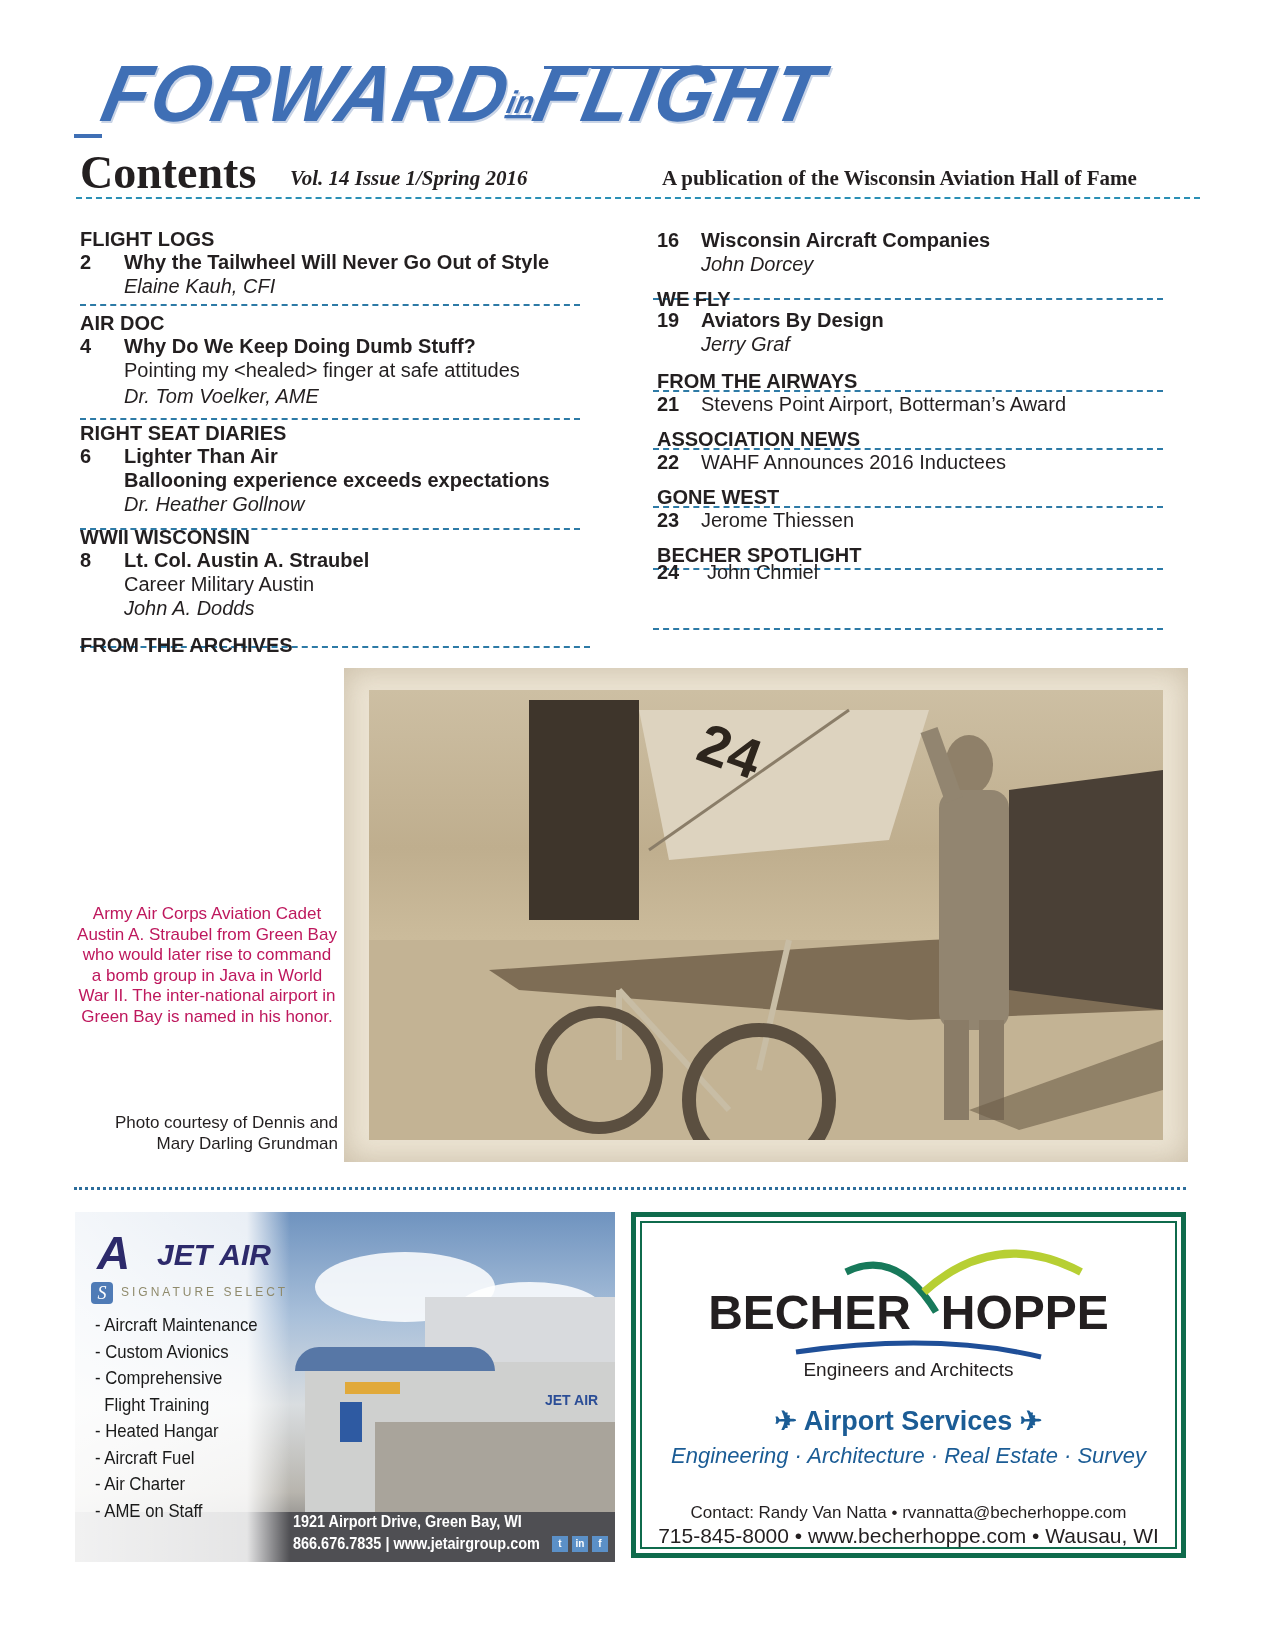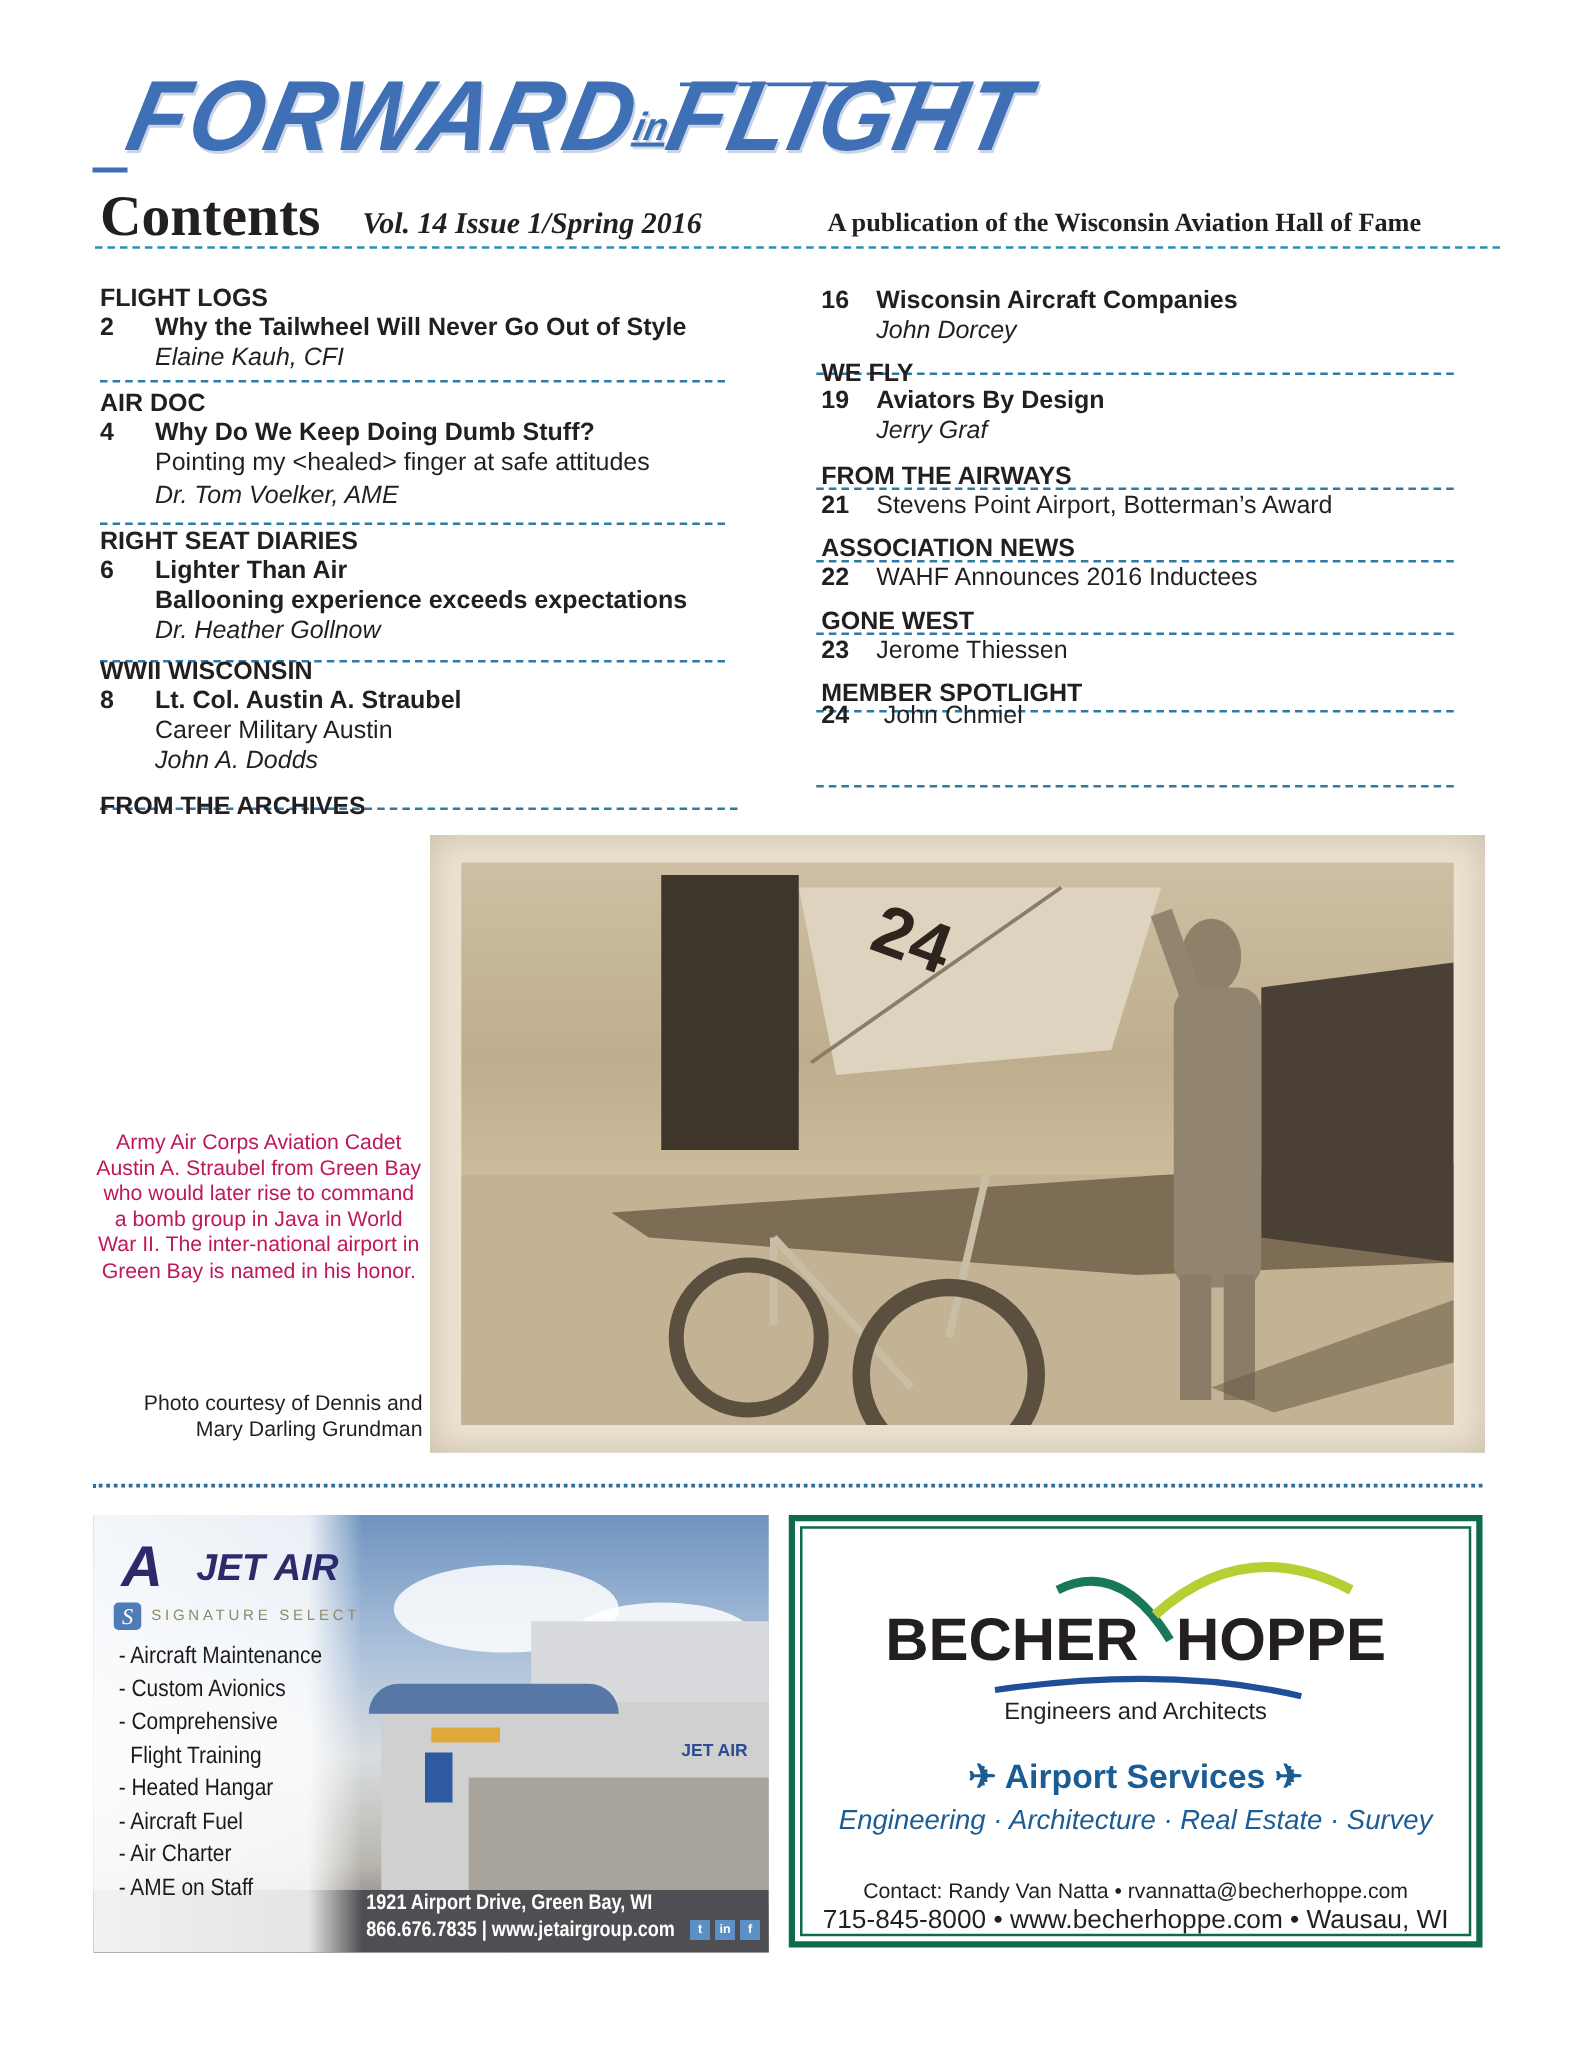"Vol. 14 Issue 1/Spring 2016" .issue { font-size: 24px -> 21px }
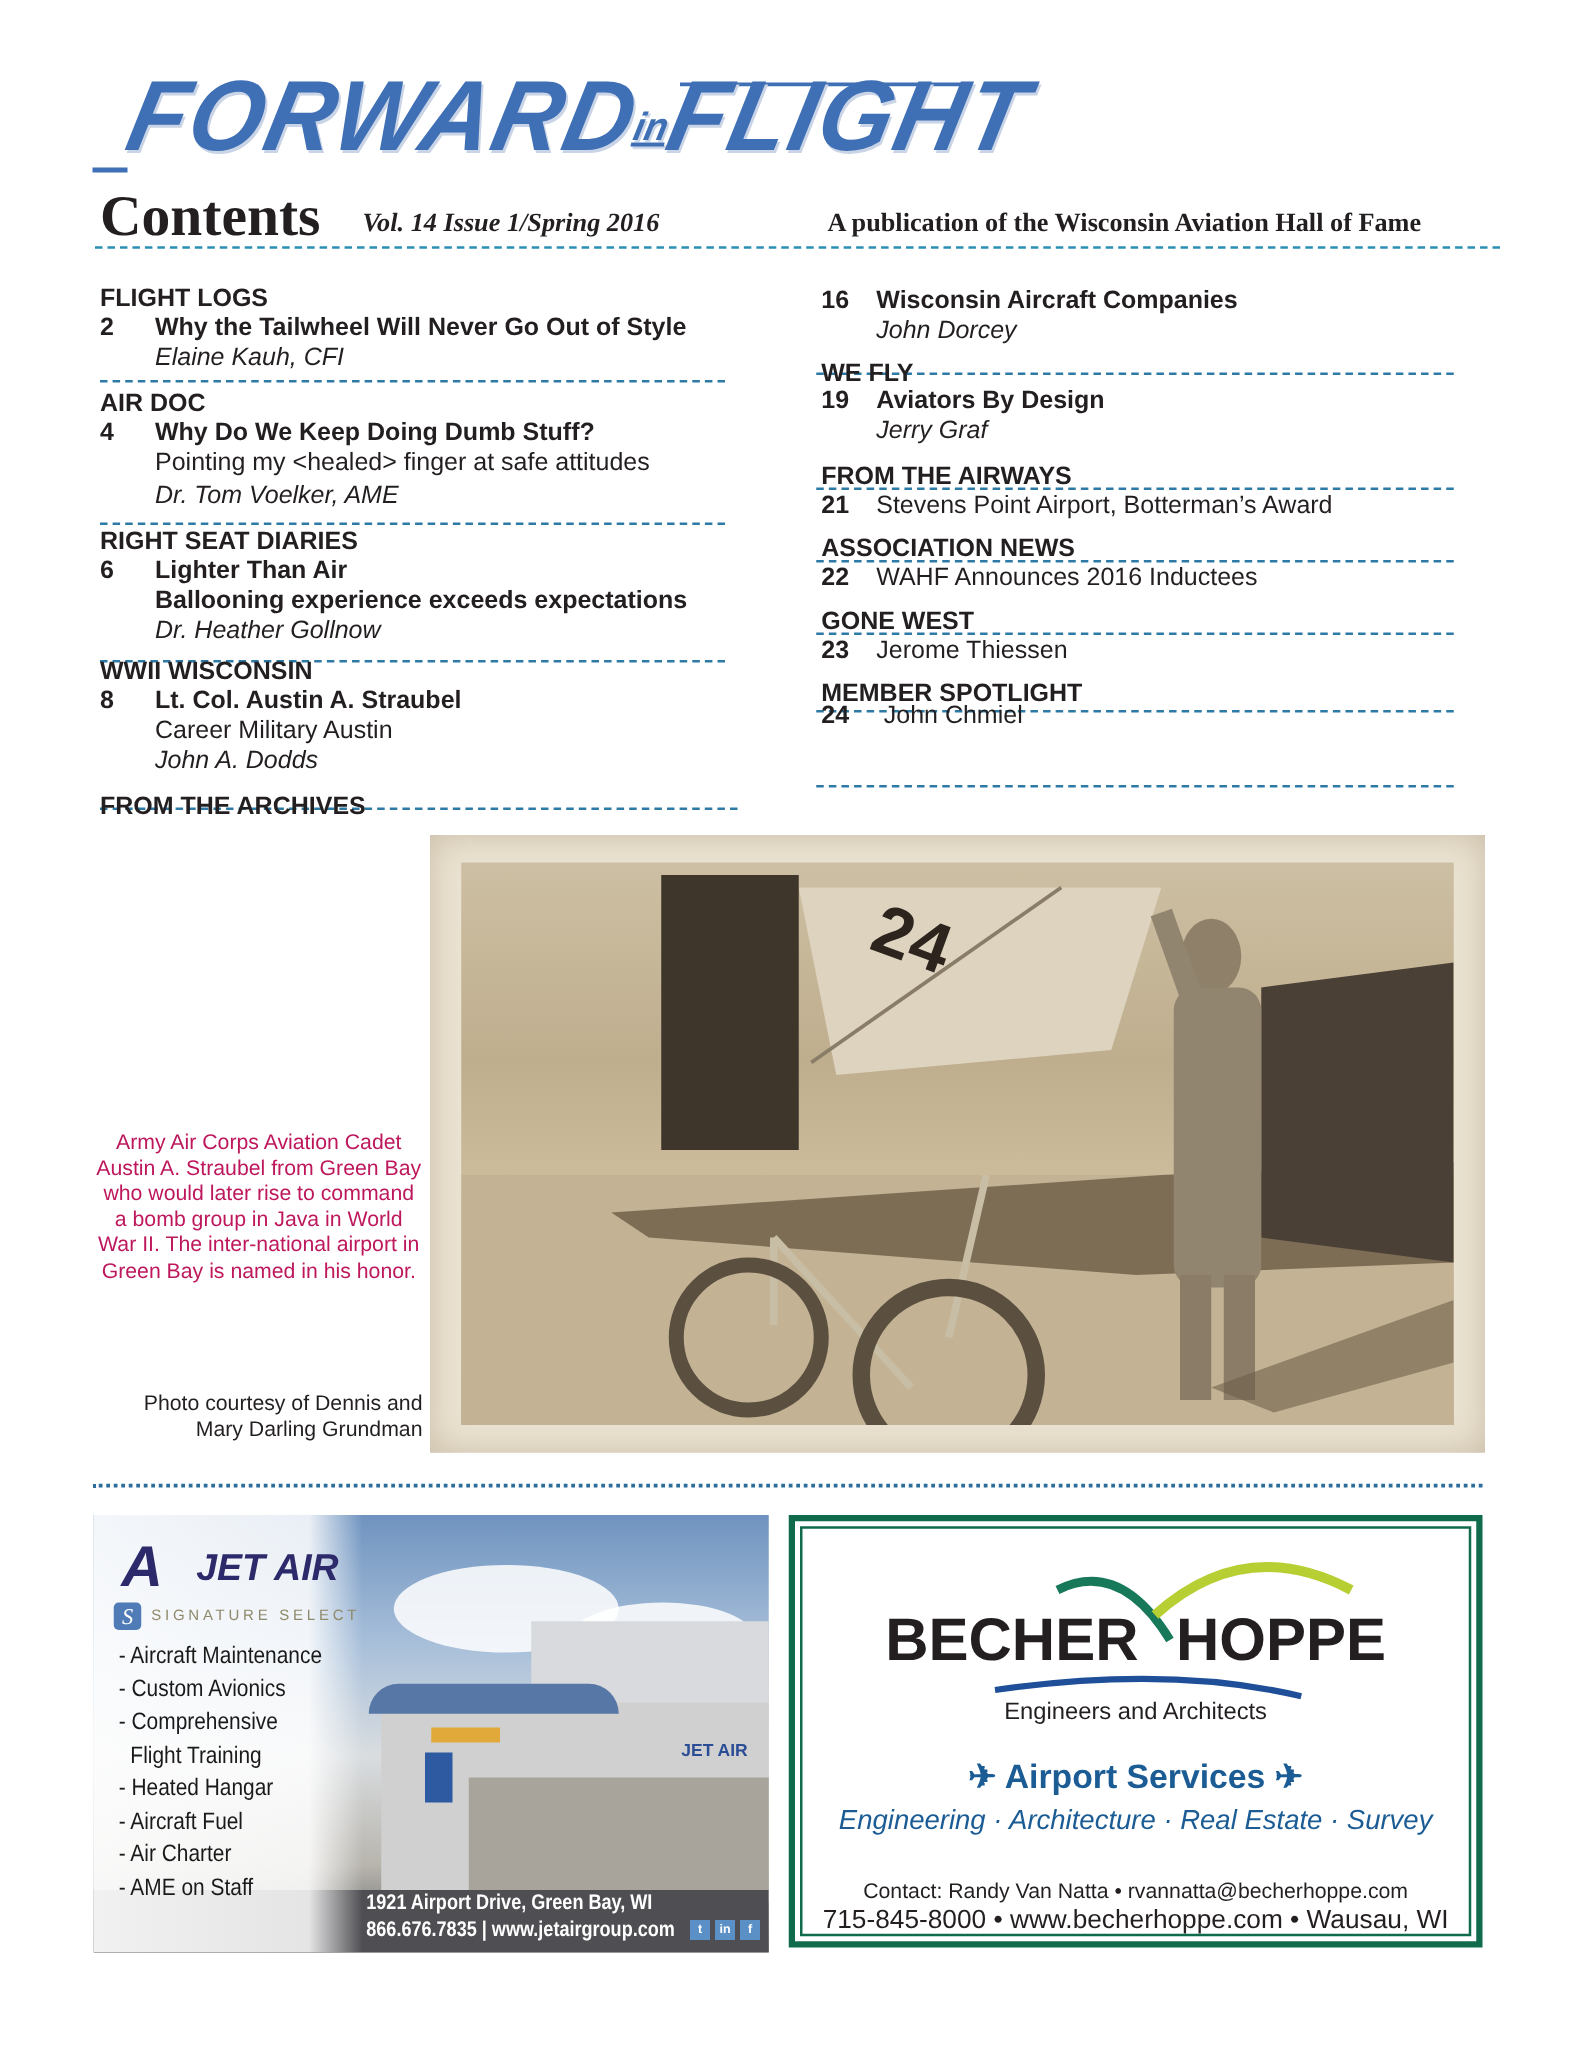"MEMBER SPOTLIGHT" div.sec-head { text: MEMBER -> BECHER }
